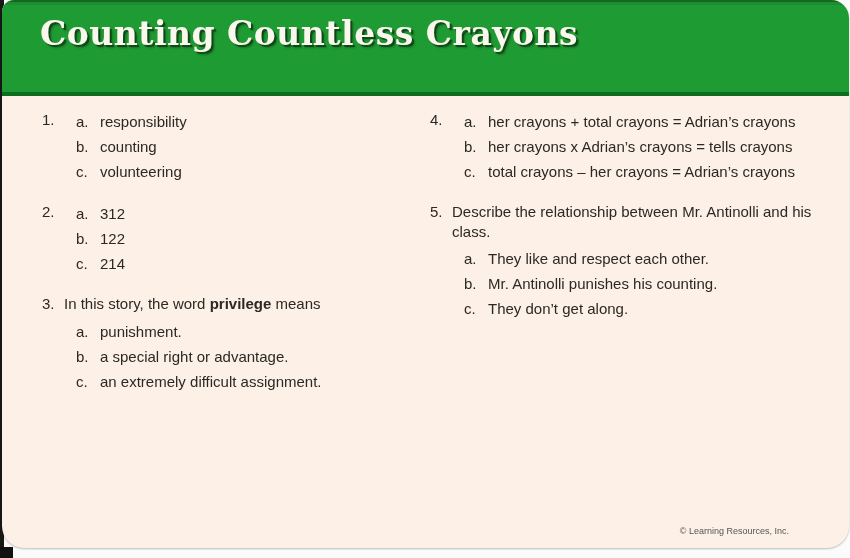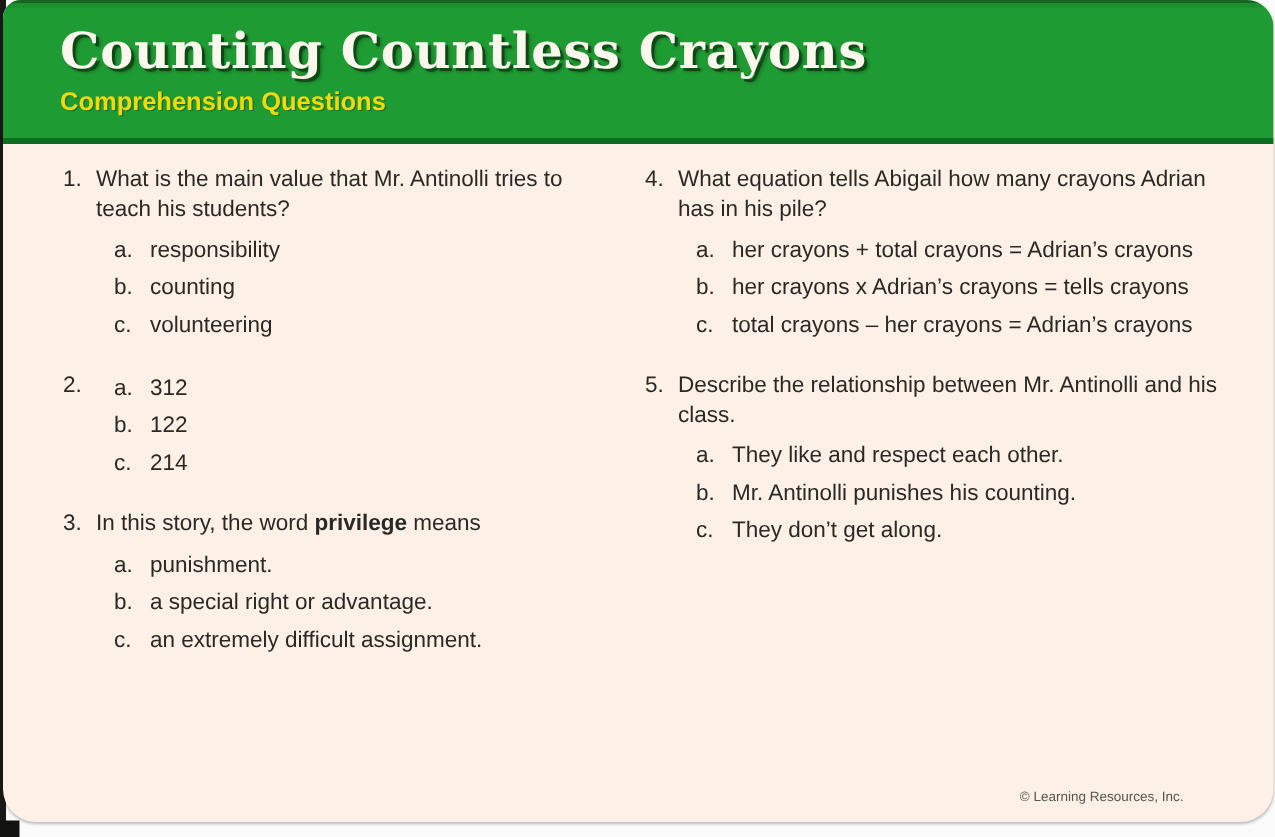"Comprehension Questions" div.subtitle { html: <div>Comprehension Questions</div> -> none }
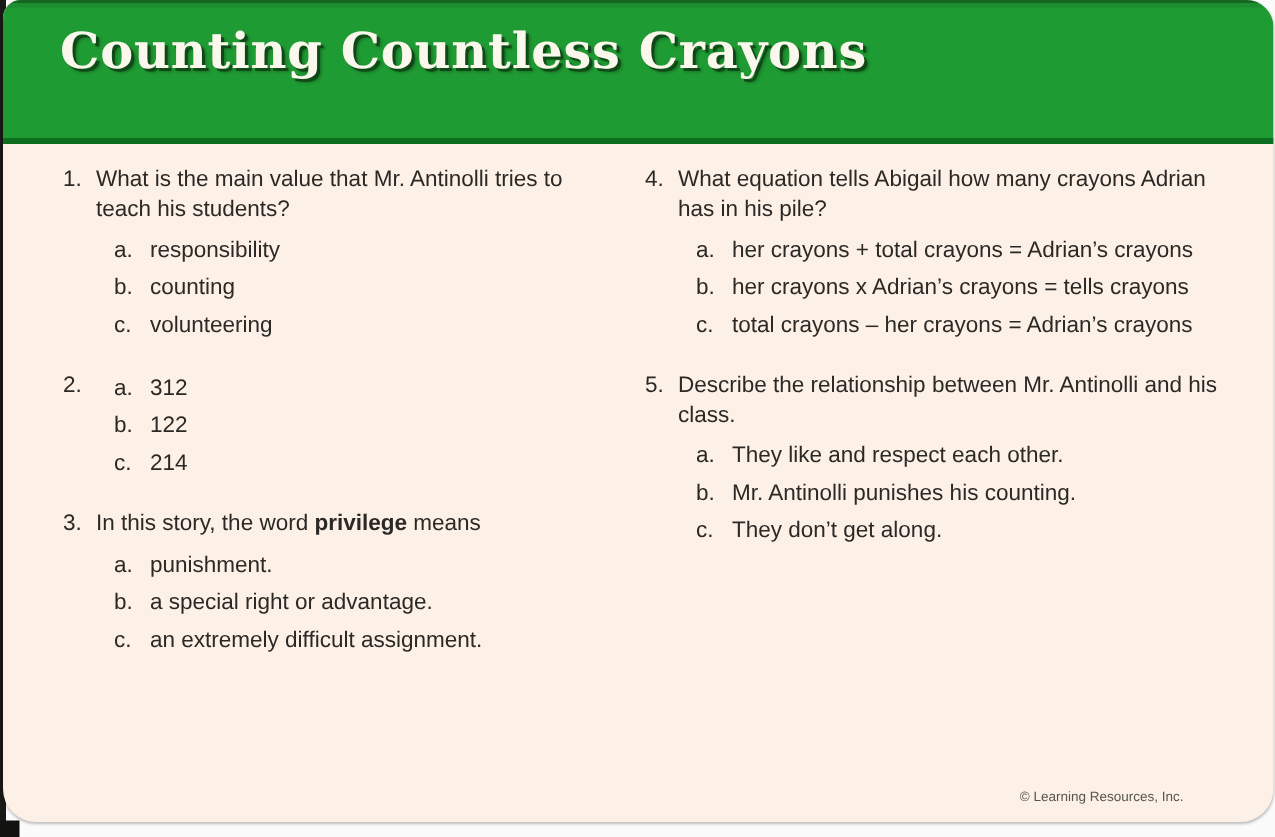"What is the main value" div.q-text { html: <div>What is the main value that Mr. Antinolli tries to teach his students?</div> -> none }
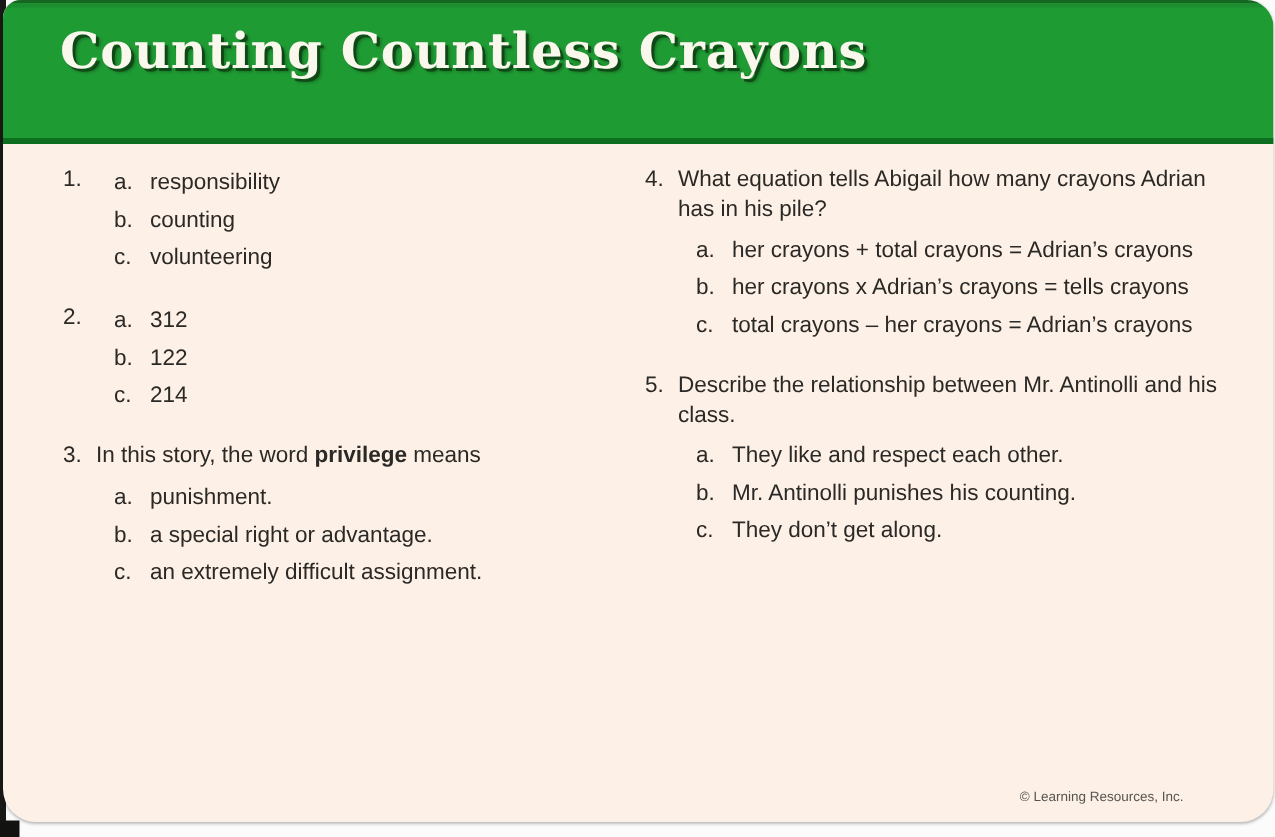"What equation tells Abigail how" div.q-text { html: <div>What equation tells Abigail how many crayons Adrian has in his pile?</div> -> none }
